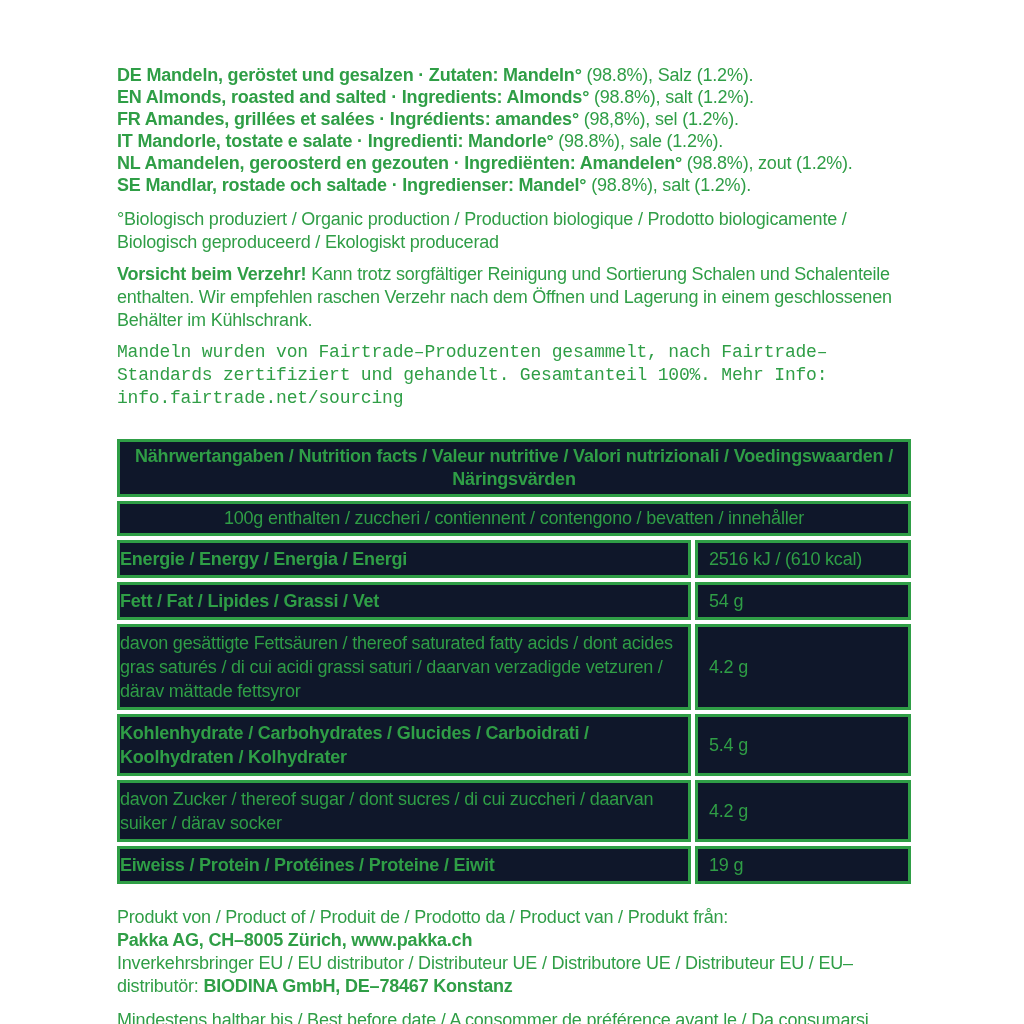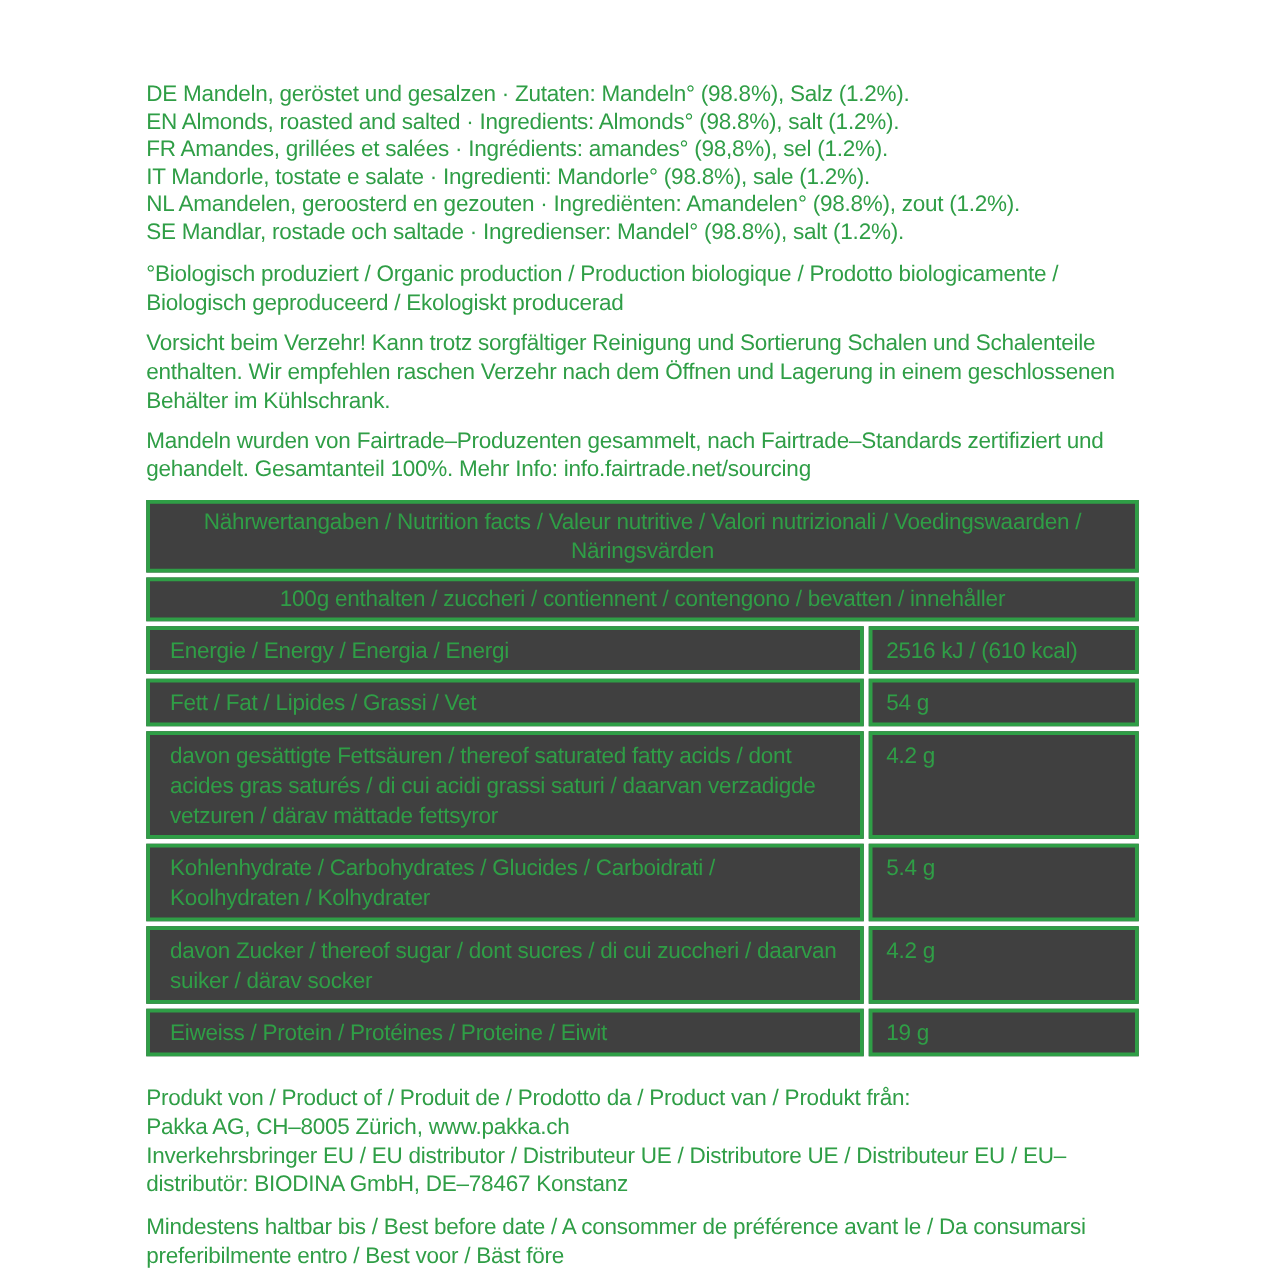"DE Mandeln, geröstet und gesalzen" .b { font-weight: normal -> bold }
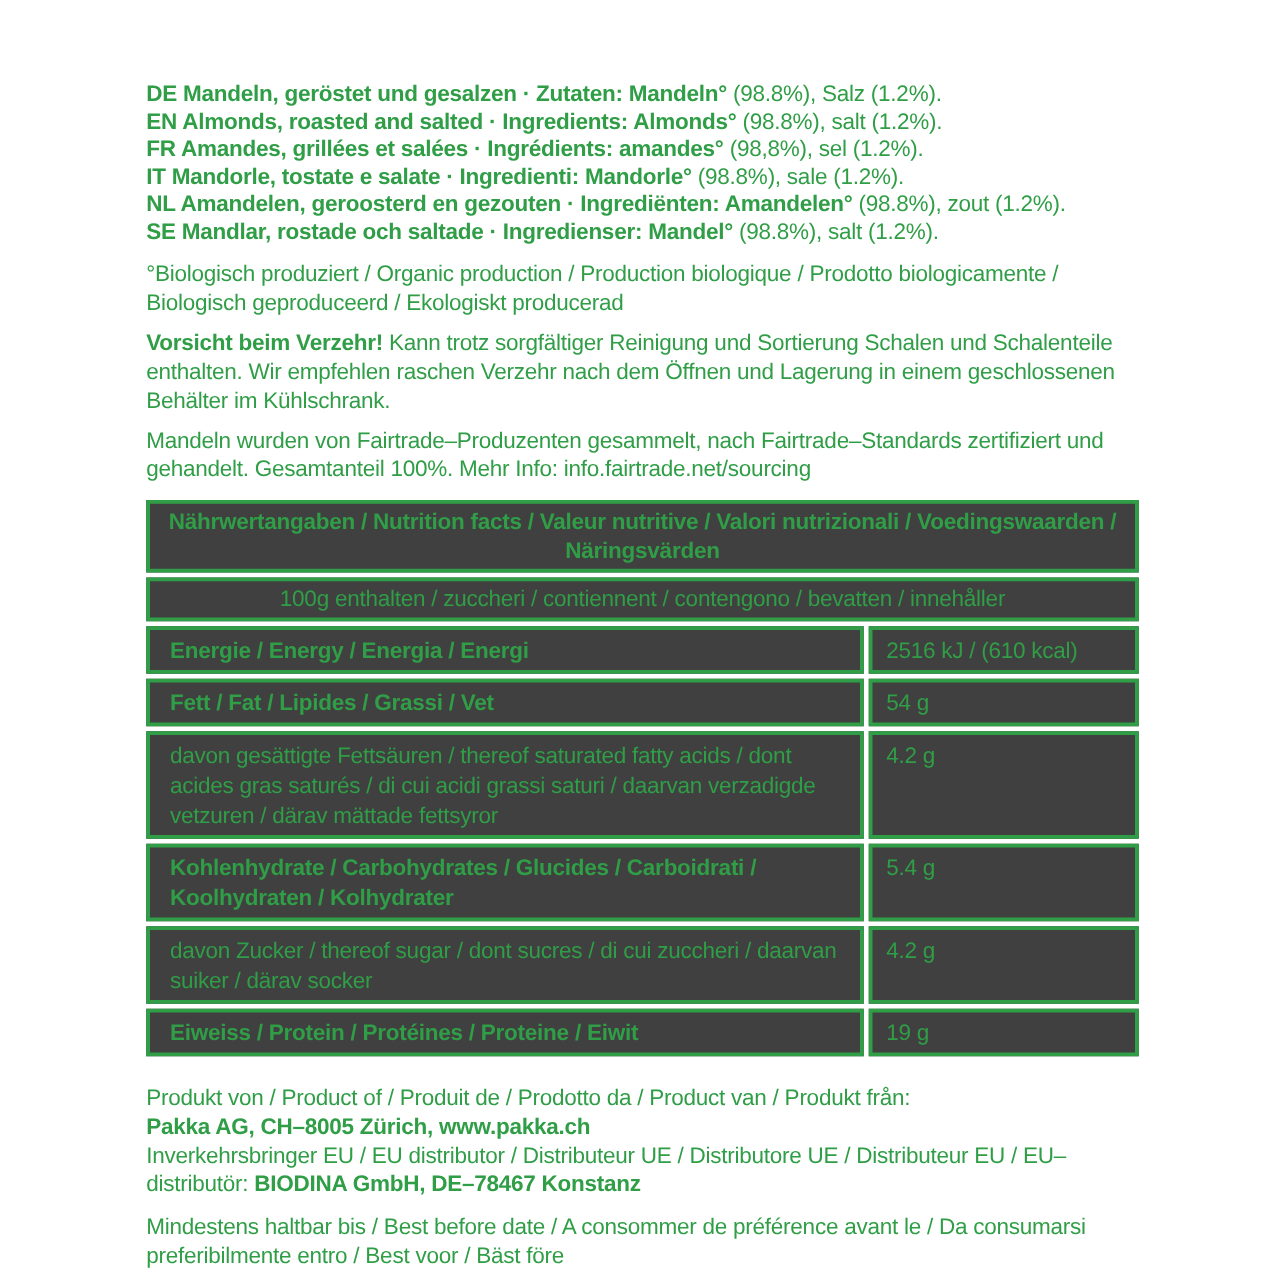"Mandeln wurden von Fairtrade–Produzenten" .para.last-before-table { font-family: none -> Liberation Mono, monospace; margin-bottom: 13px -> 29px }
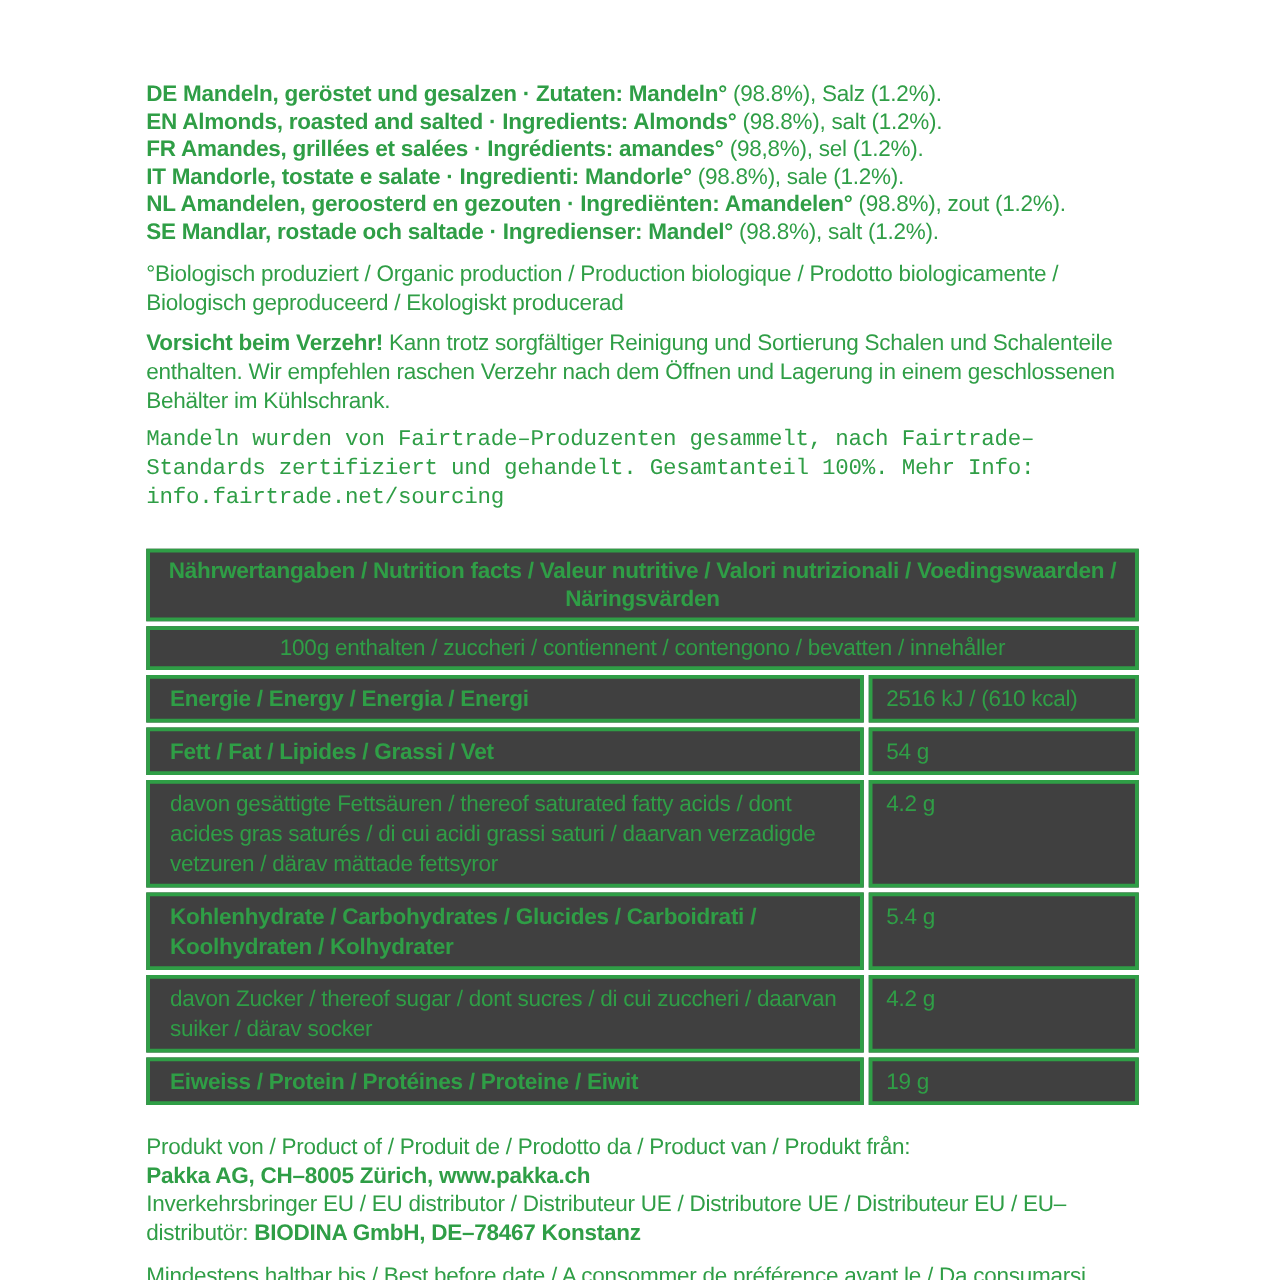"Nährwertangaben / Nutrition facts /" .nbox { background: #404040 -> #0f172a }
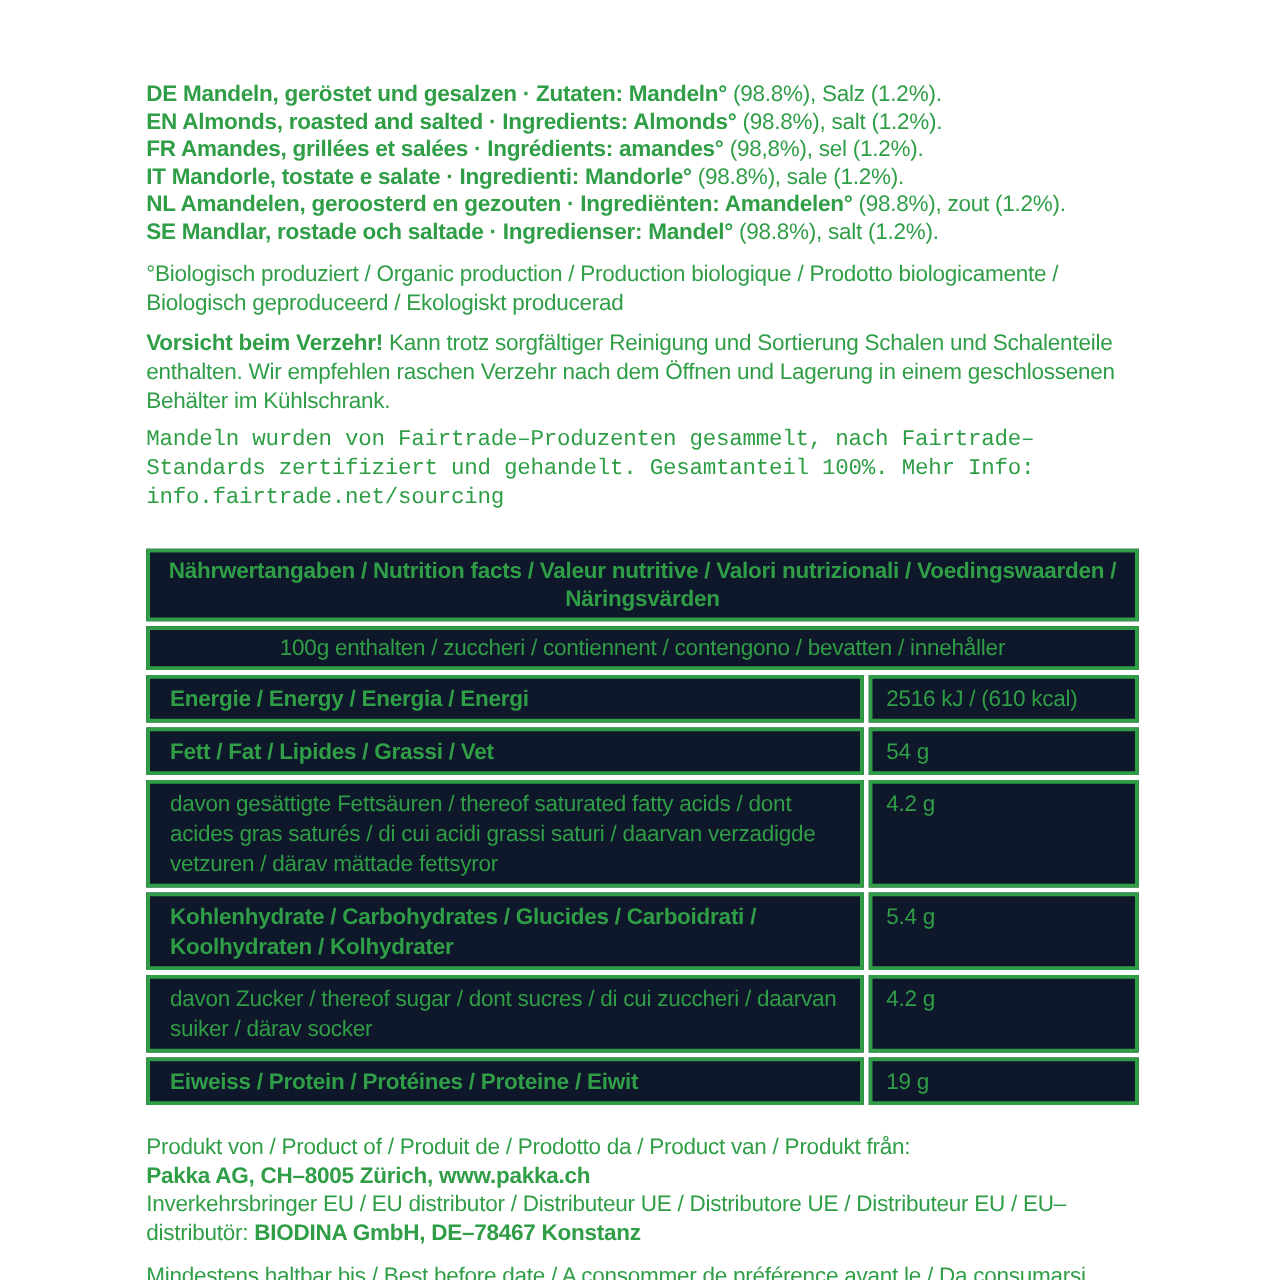"Energie / Energy / Energia" .ncell-label { padding: 4px 16px -> 4px 0 }
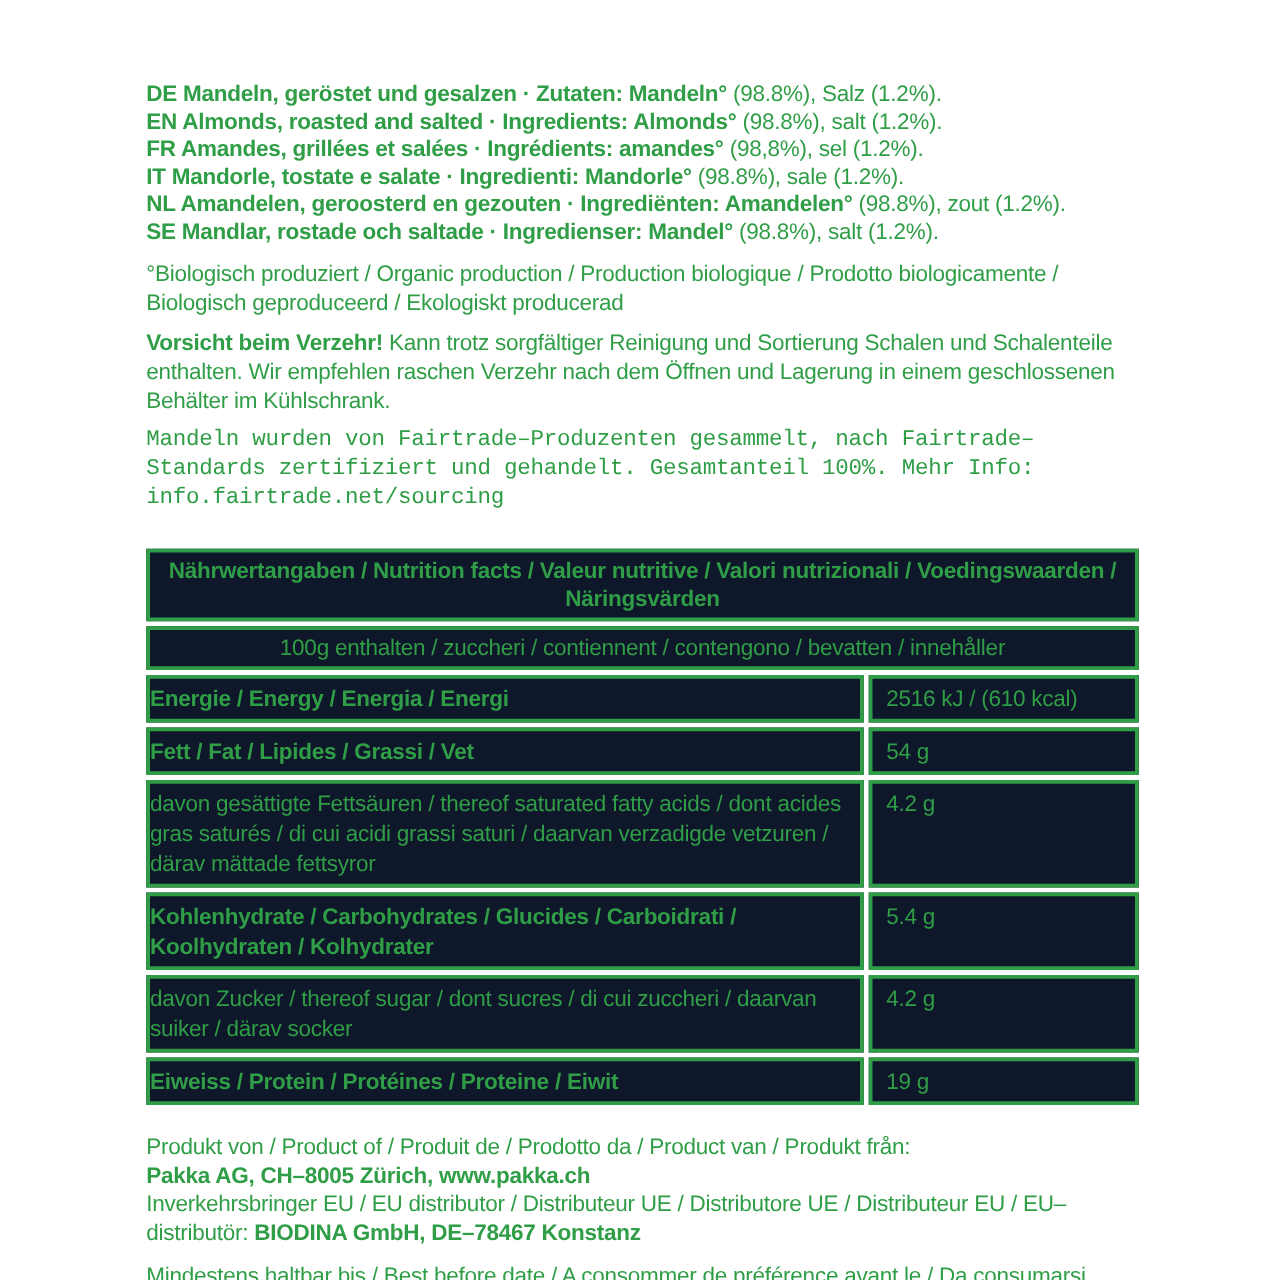"2516 kJ / (610 kcal)" .ncell-value { align-items: flex-start -> center }
